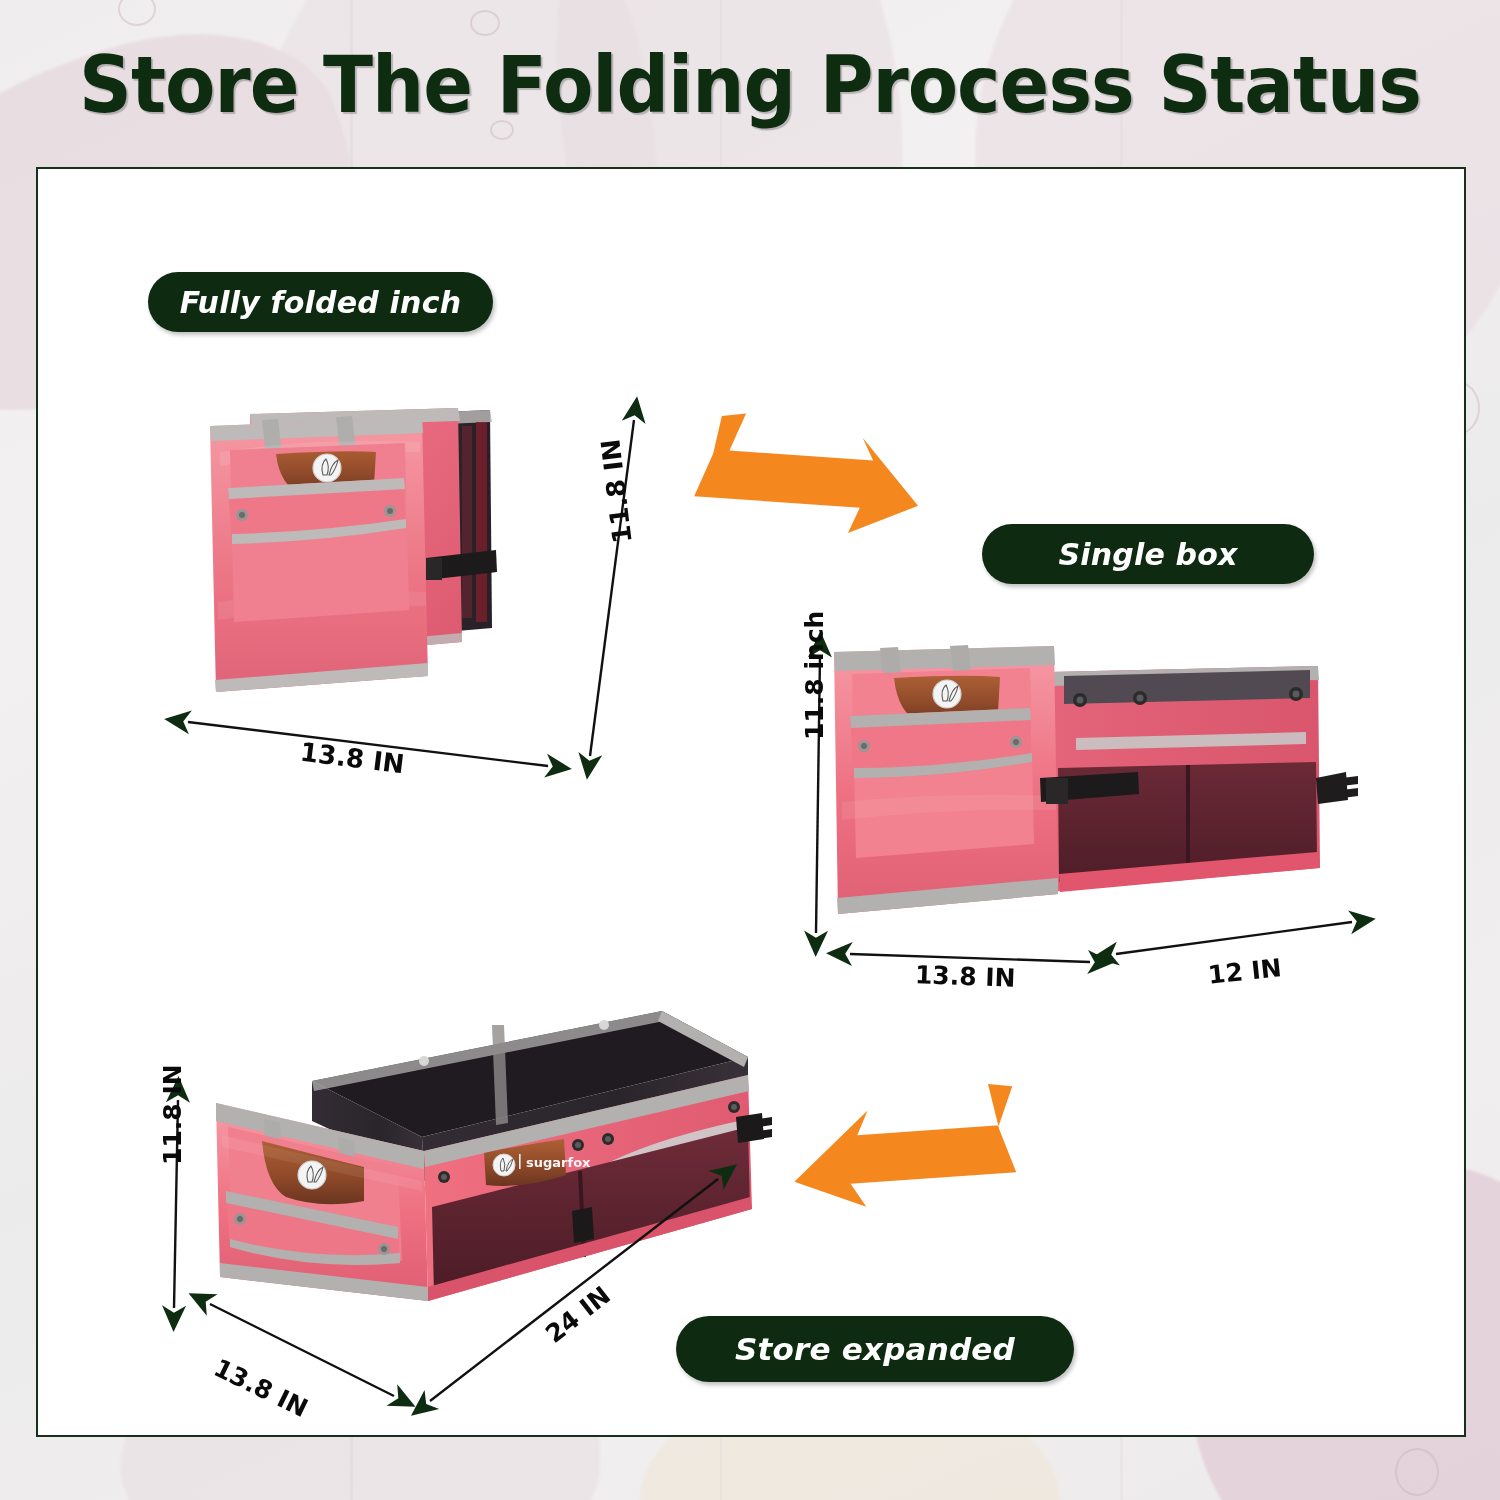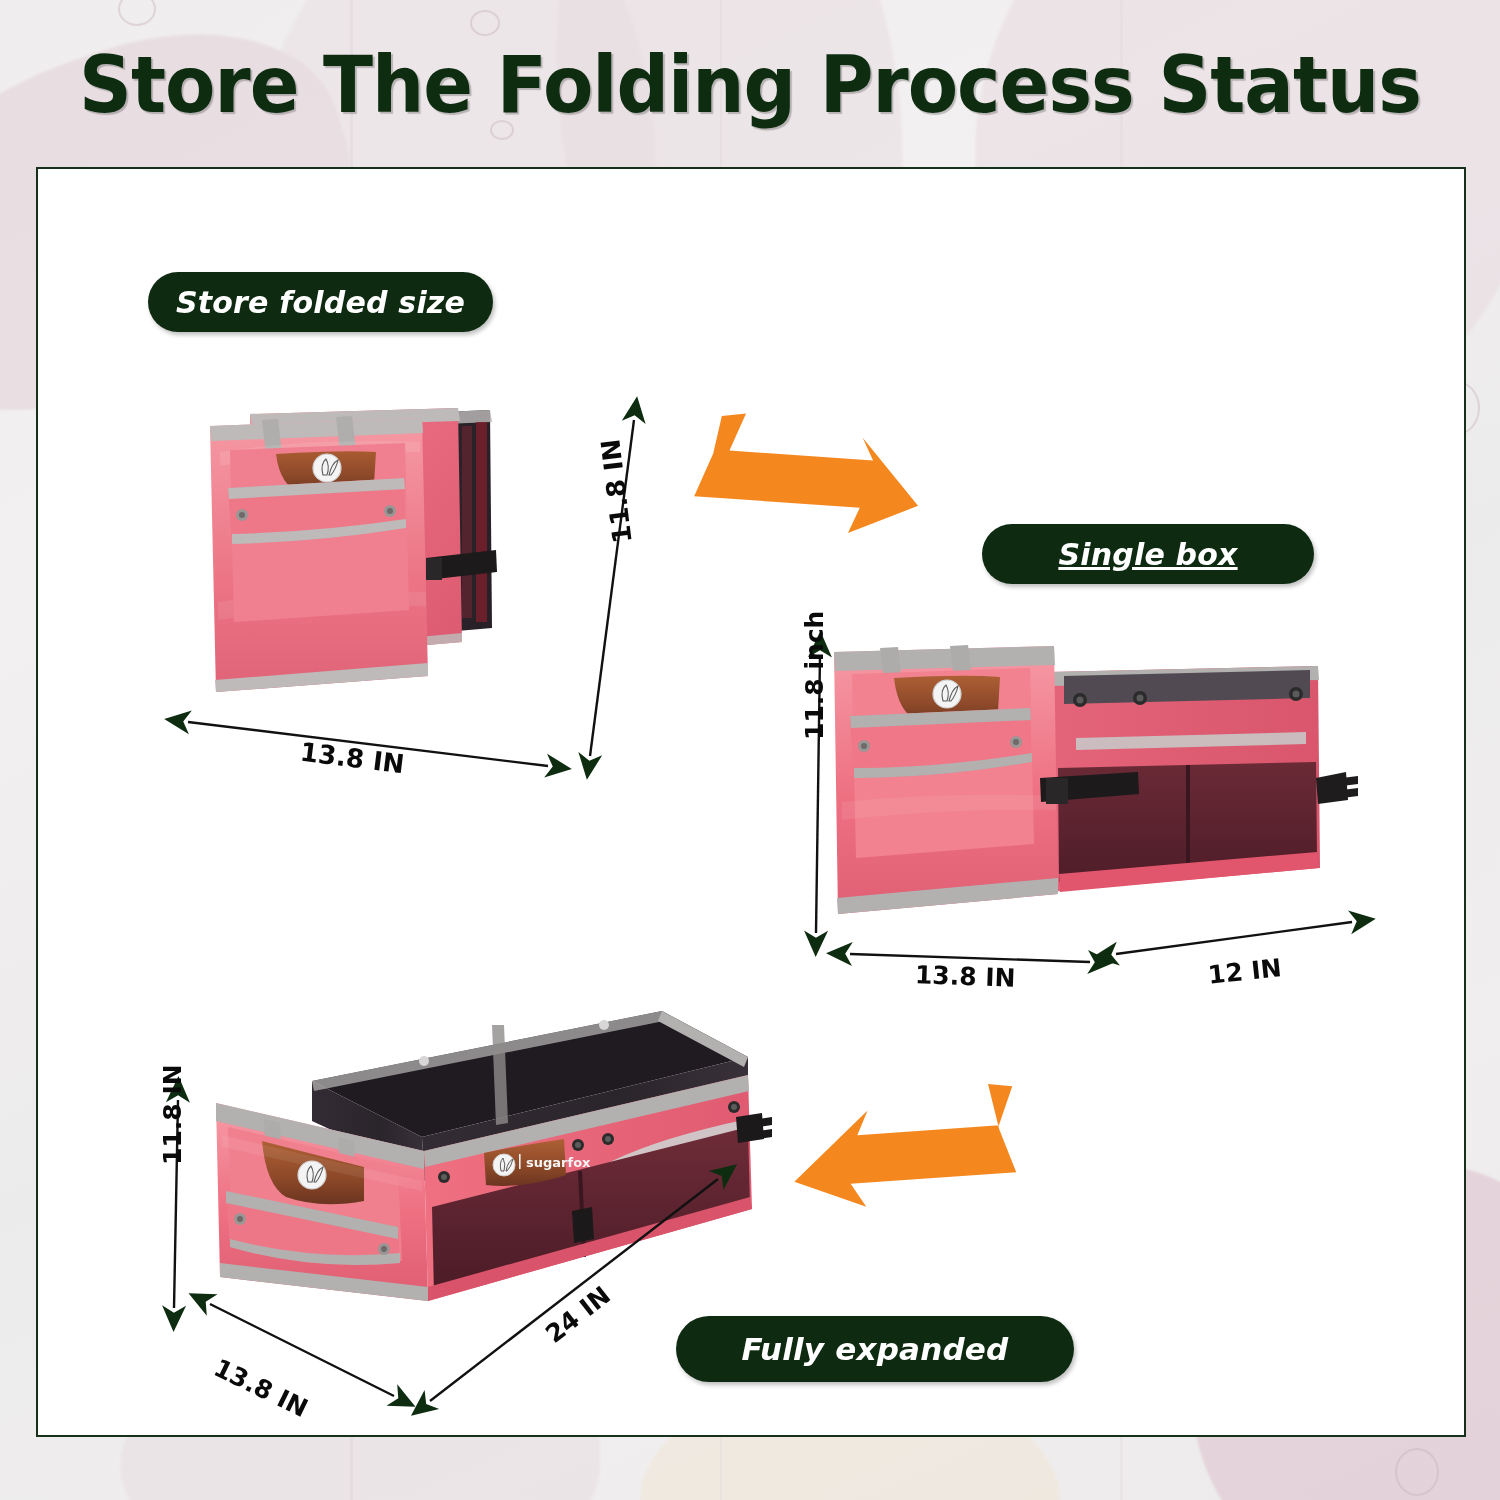"Store folded size" div.badge { text: Store folded size -> Fully folded inch }
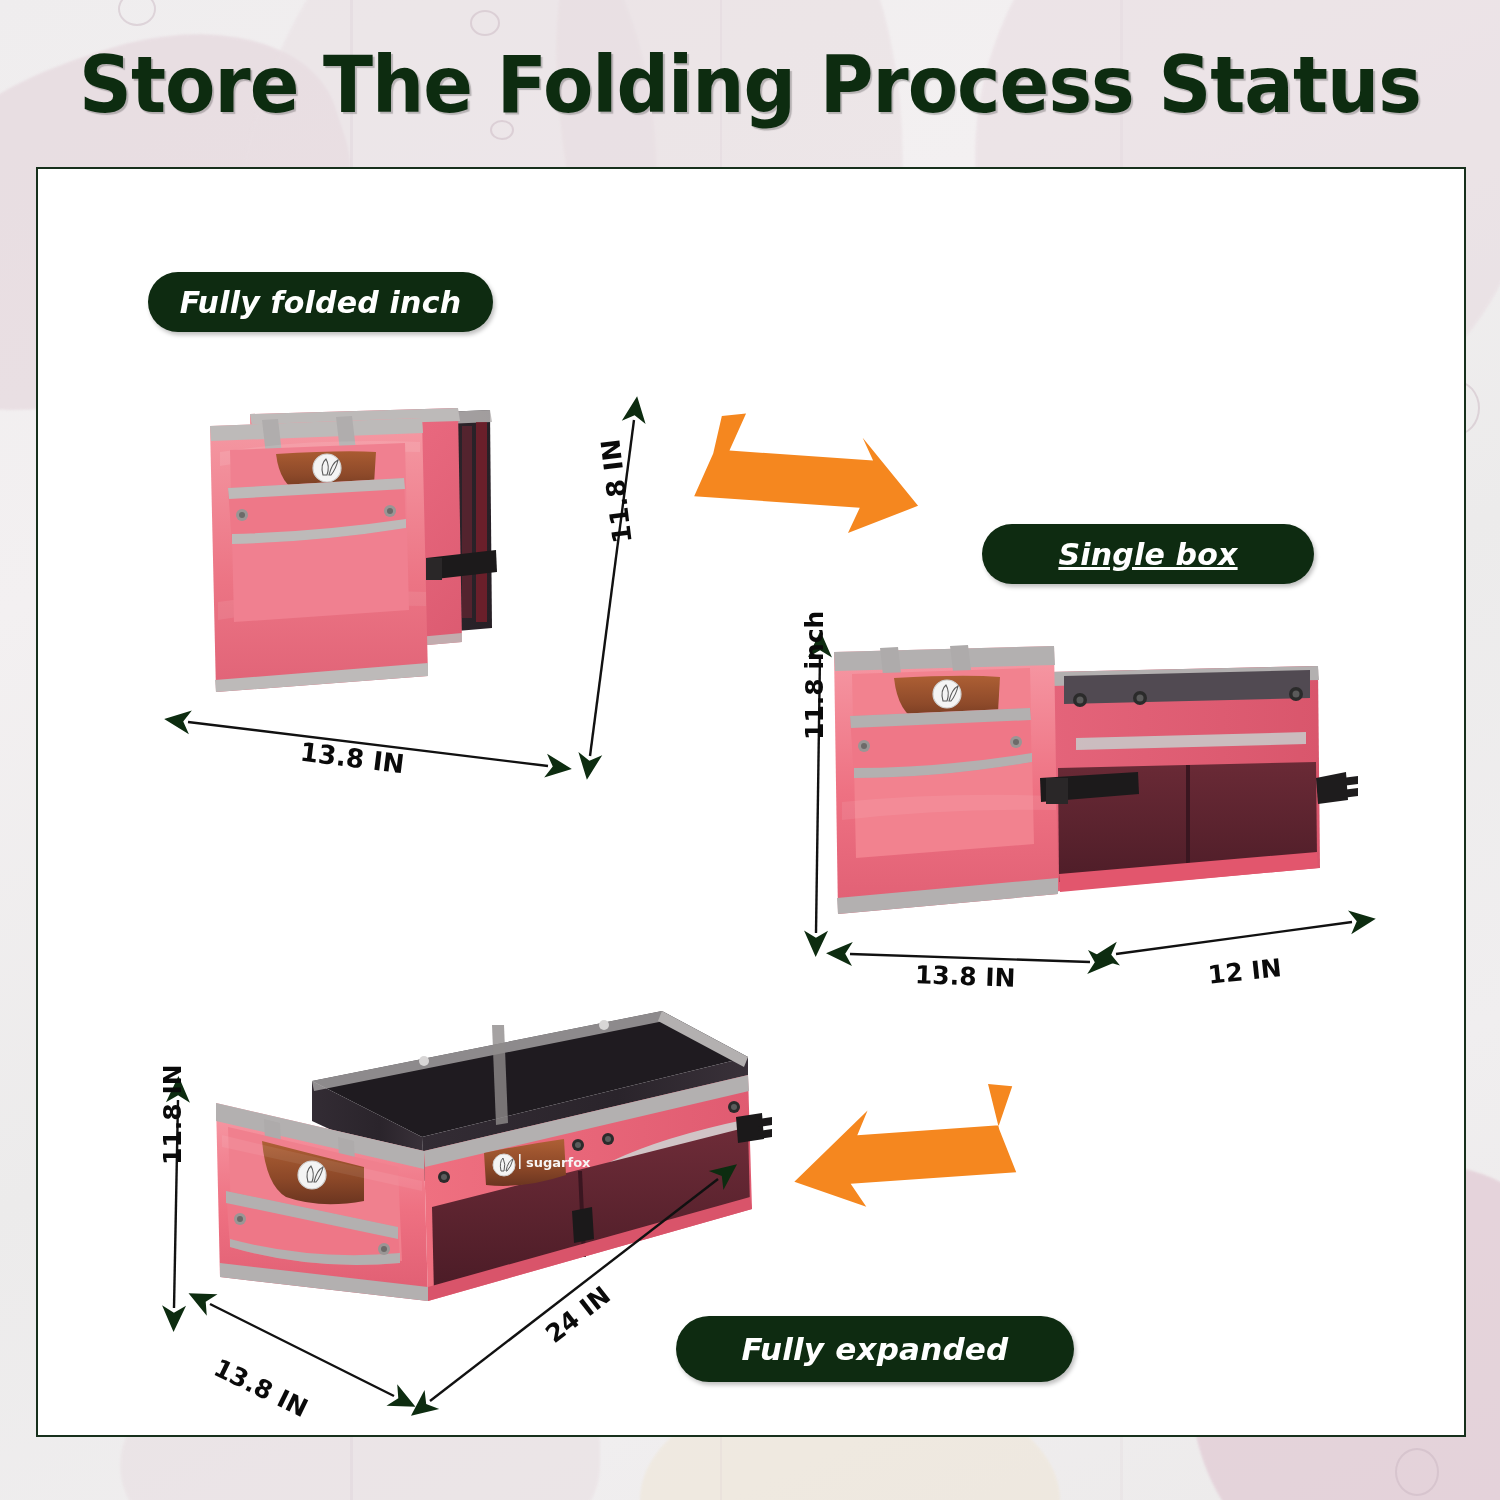"Single box" #badge-single { text-decoration: underline -> none }
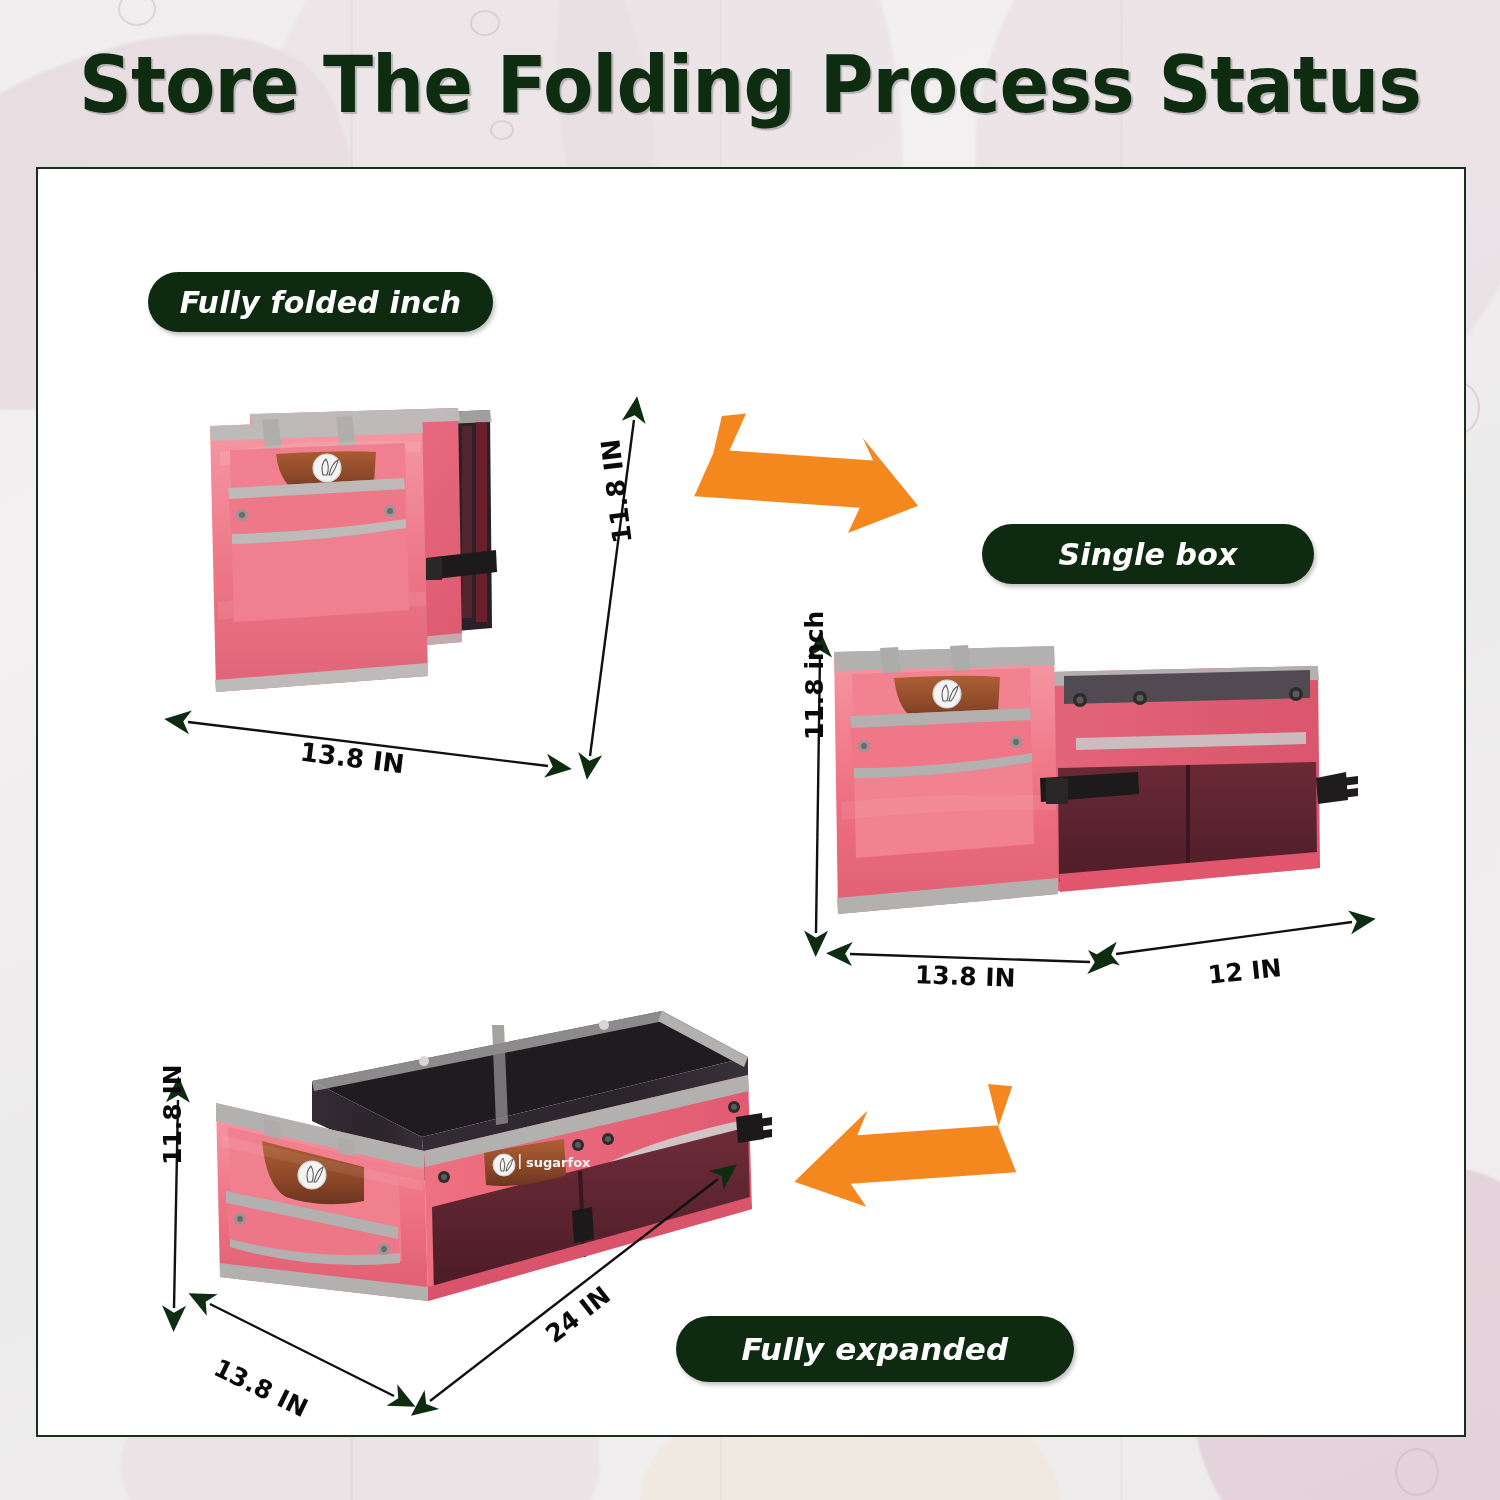"Fully expanded" div.badge { text: Fully -> Store }
